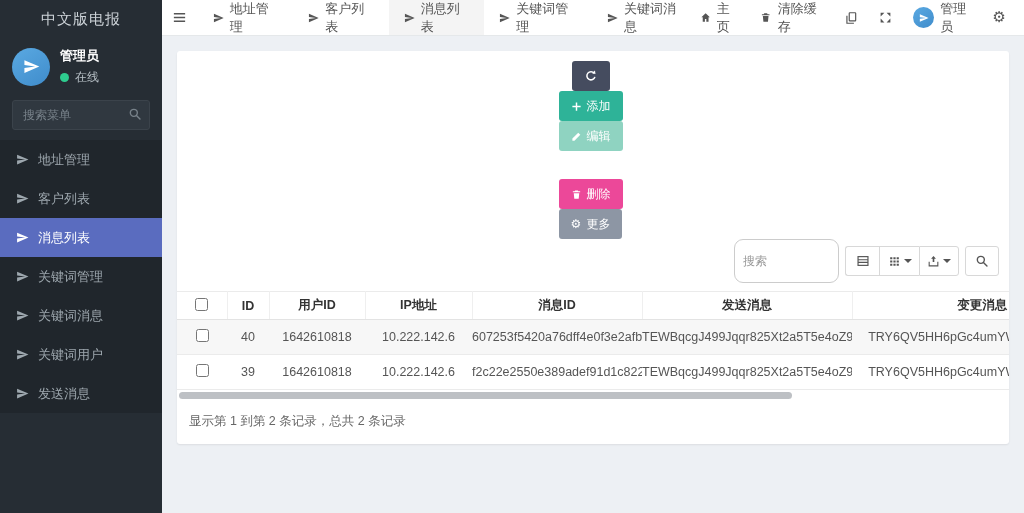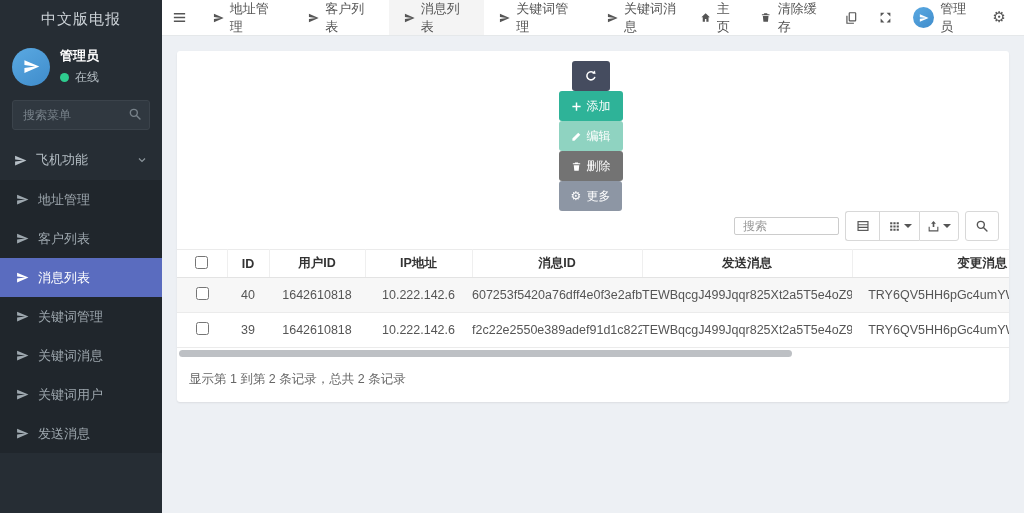"飞机功能" div.sb-group { html: <div> <svg> <path></path> </svg> <span>飞机功能</span> <svg> <path></path> </svg> </div> -> none }
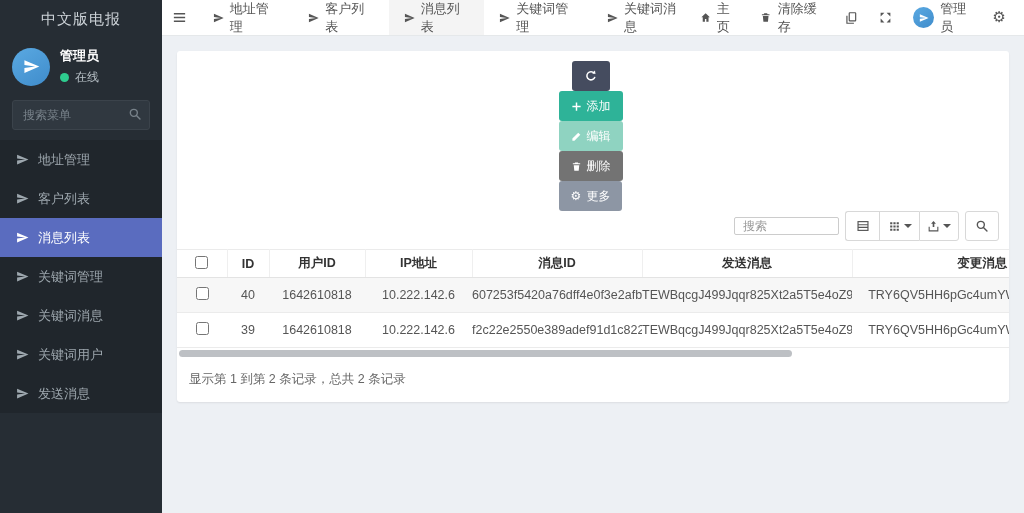"删除" .btn-del { background: #737373 -> #ec4899; margin-top: none -> 28px }
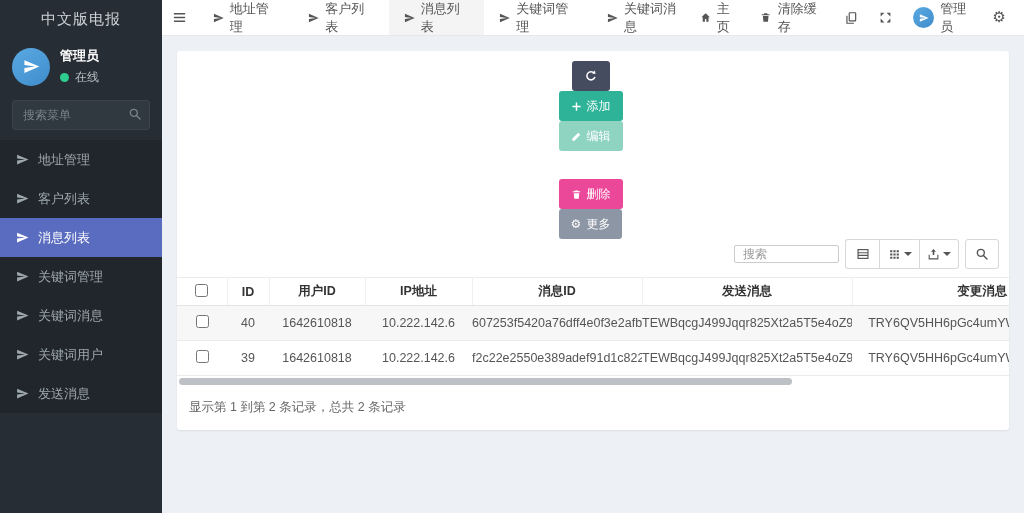"搜索" .tbar-search { border-radius: 2px -> 9px; height: 18px -> 44px }
